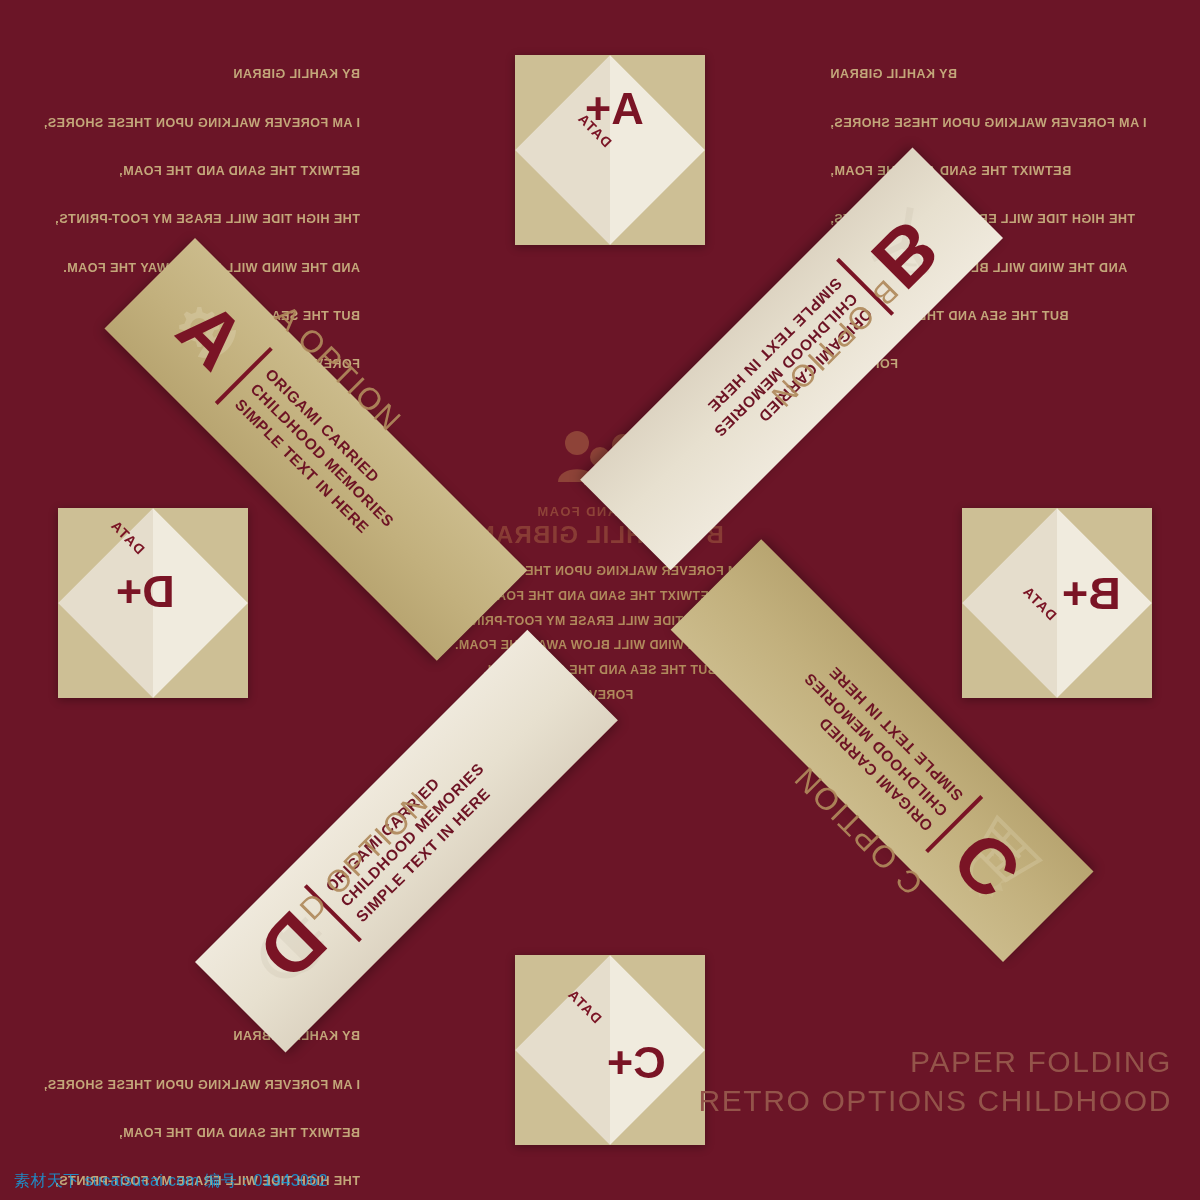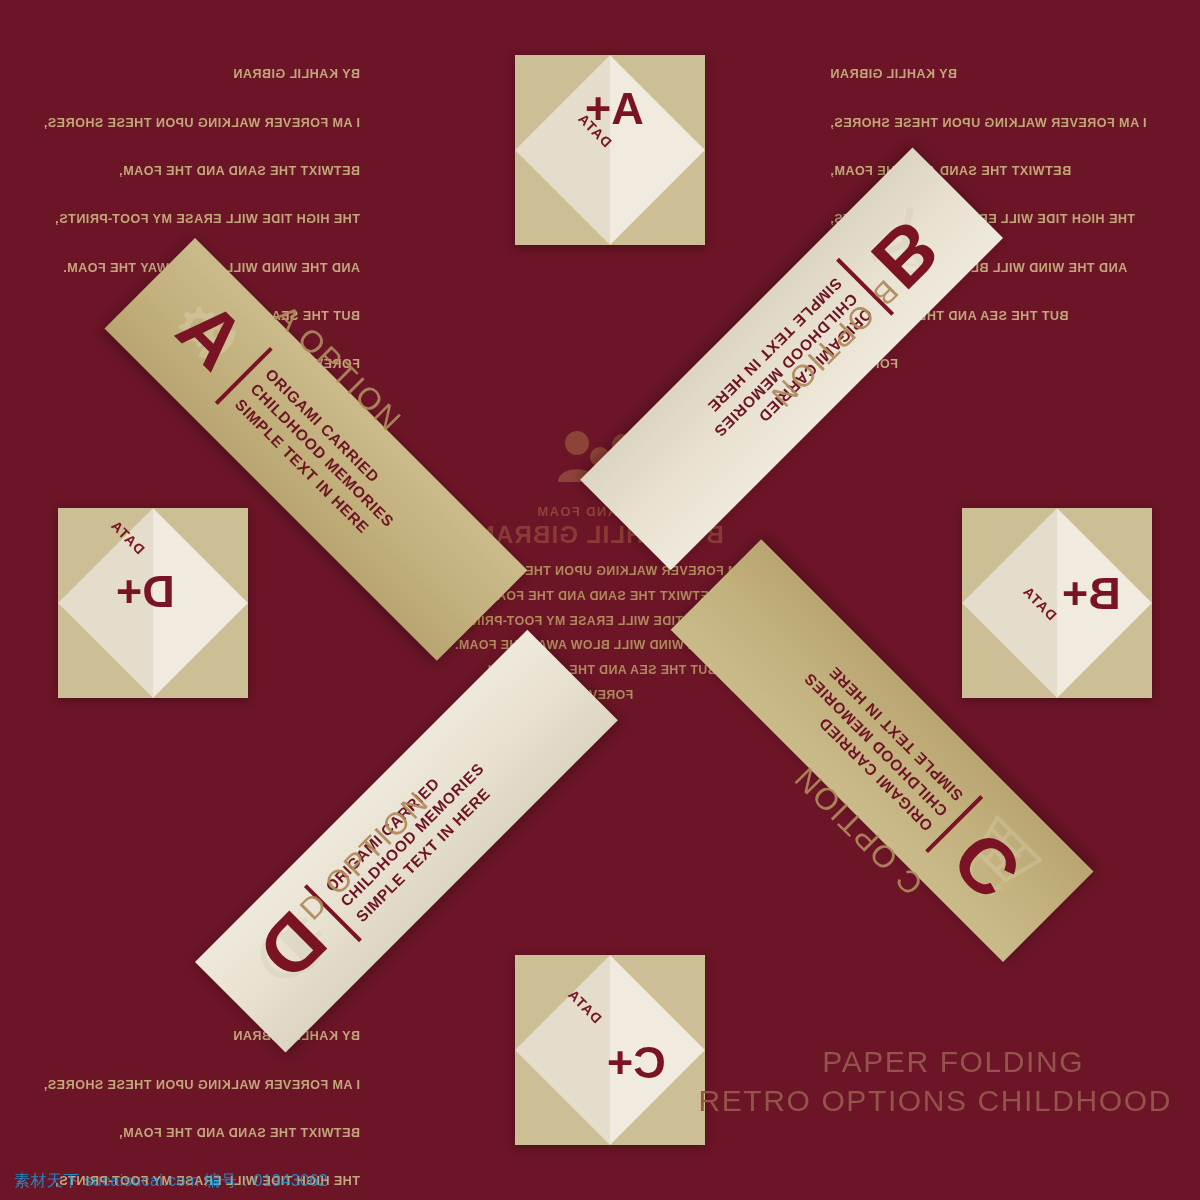"PAPER FOLDING" #title-block { text-align: center -> right }
